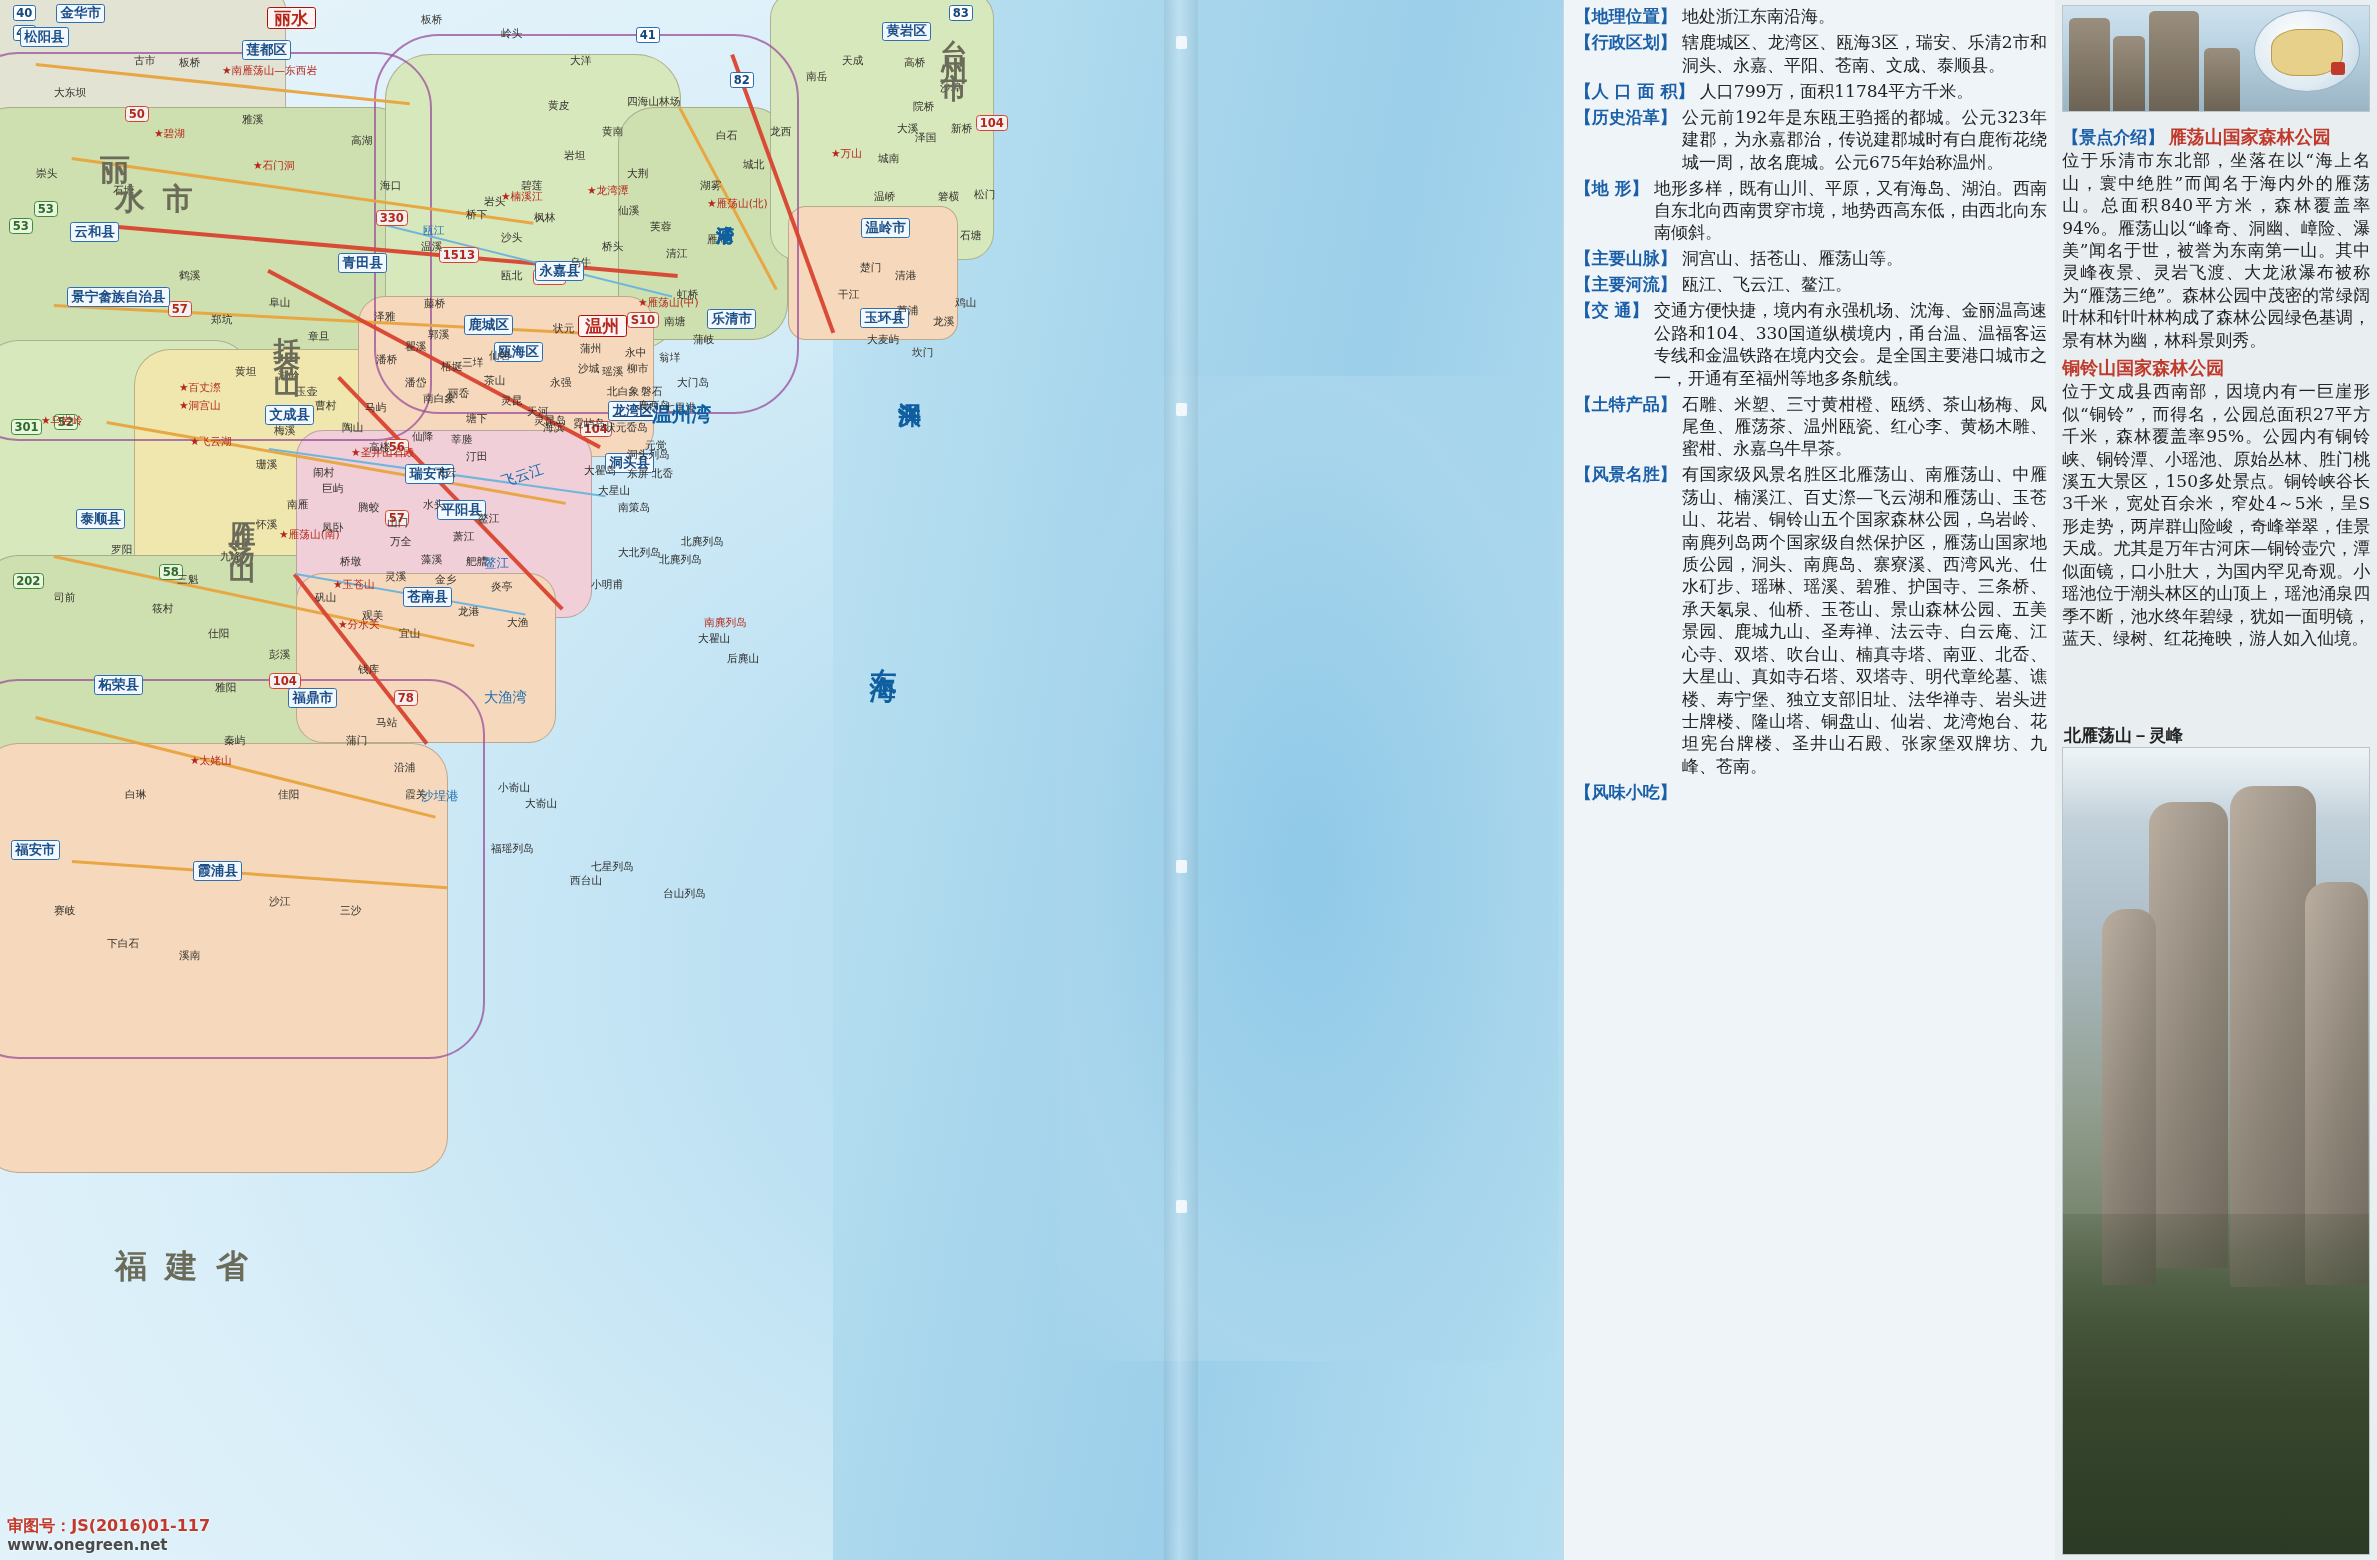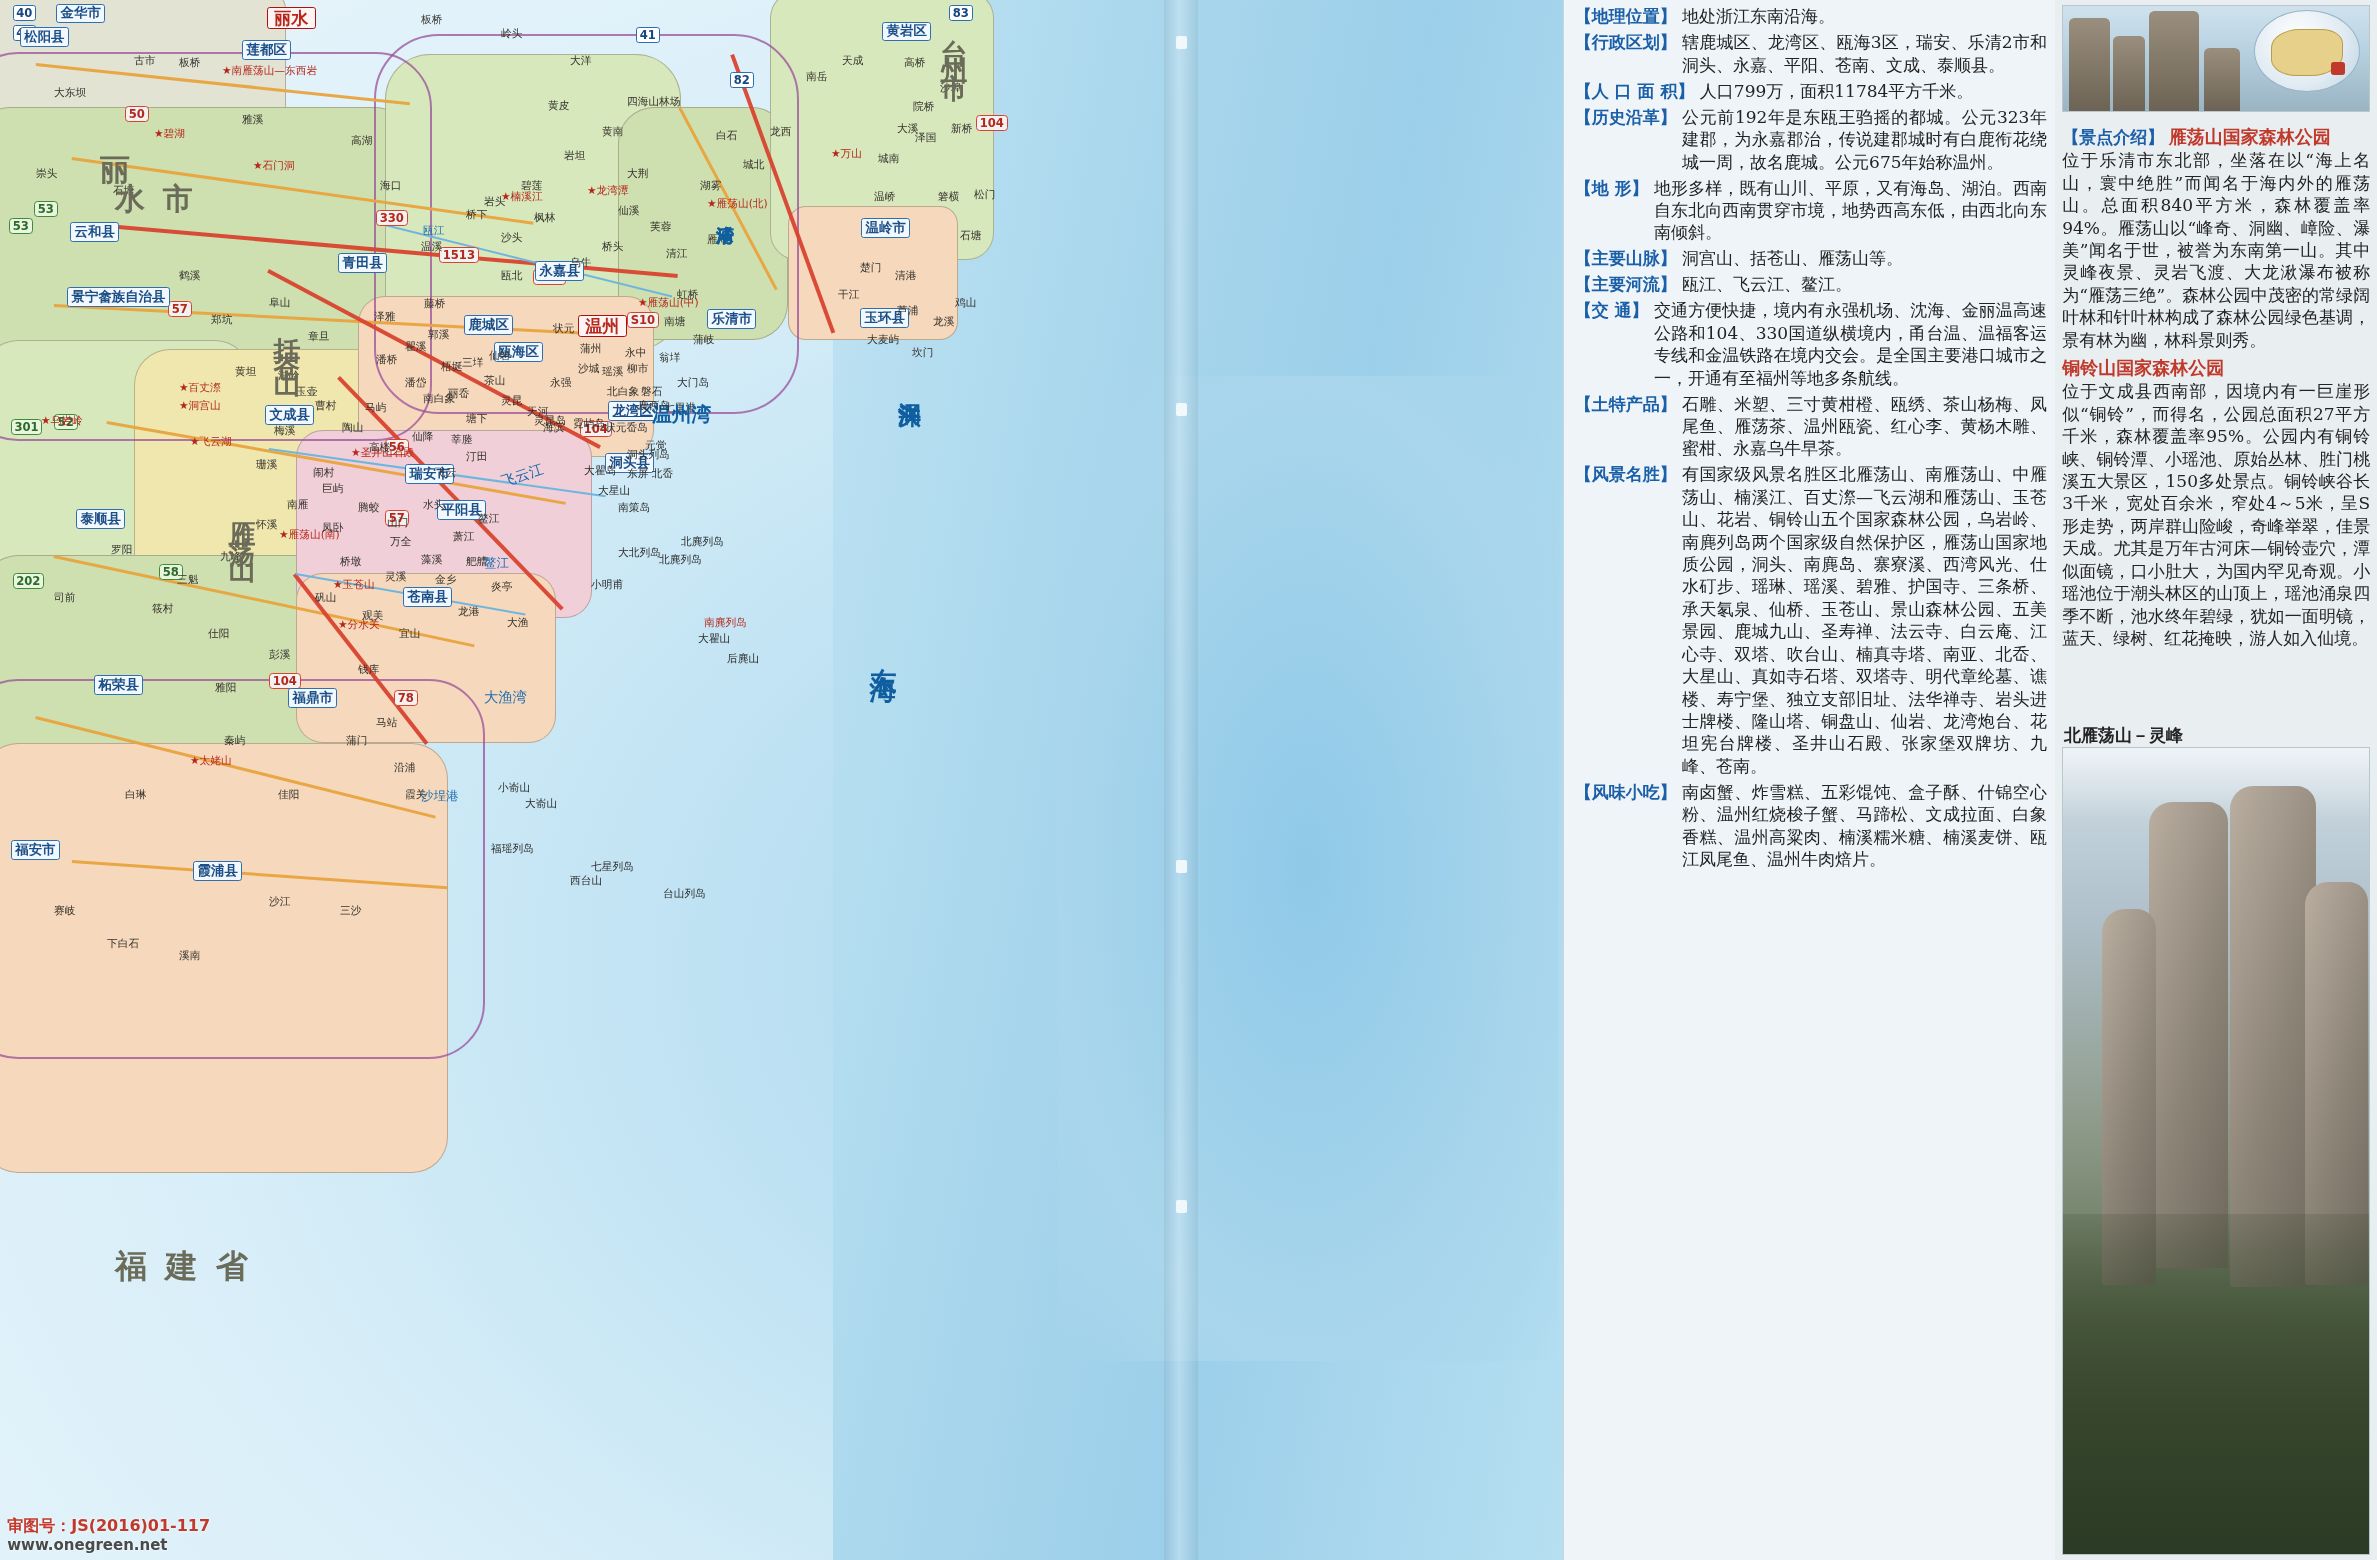"南卤蟹、炸雪糕、五彩馄饨、盒子酥、什锦空心粉、温州红烧梭子蟹、马蹄松、文成拉面、" div.v { html: <div>南卤蟹、炸雪糕、五彩馄饨、盒子酥、什锦空心粉、温州红烧梭子蟹、马蹄松、文成拉面、白象香糕、温州高粱肉、楠溪糯米糖、楠溪麦饼、瓯江凤尾鱼、温州牛肉焙片。</div> -> none }
